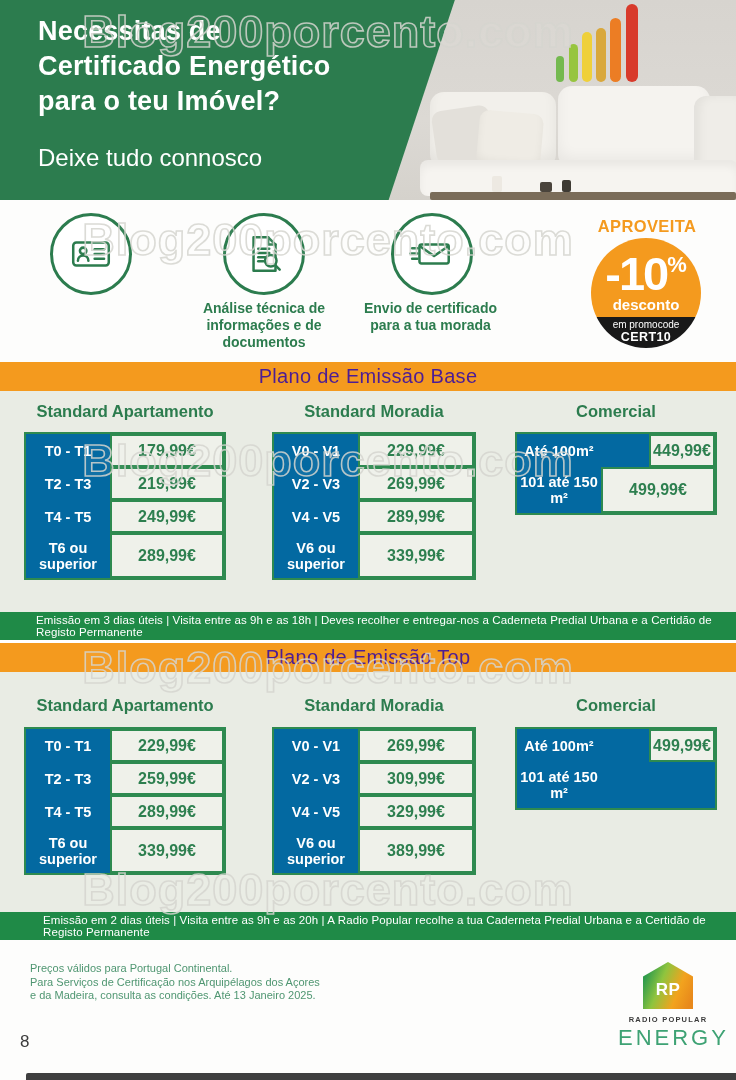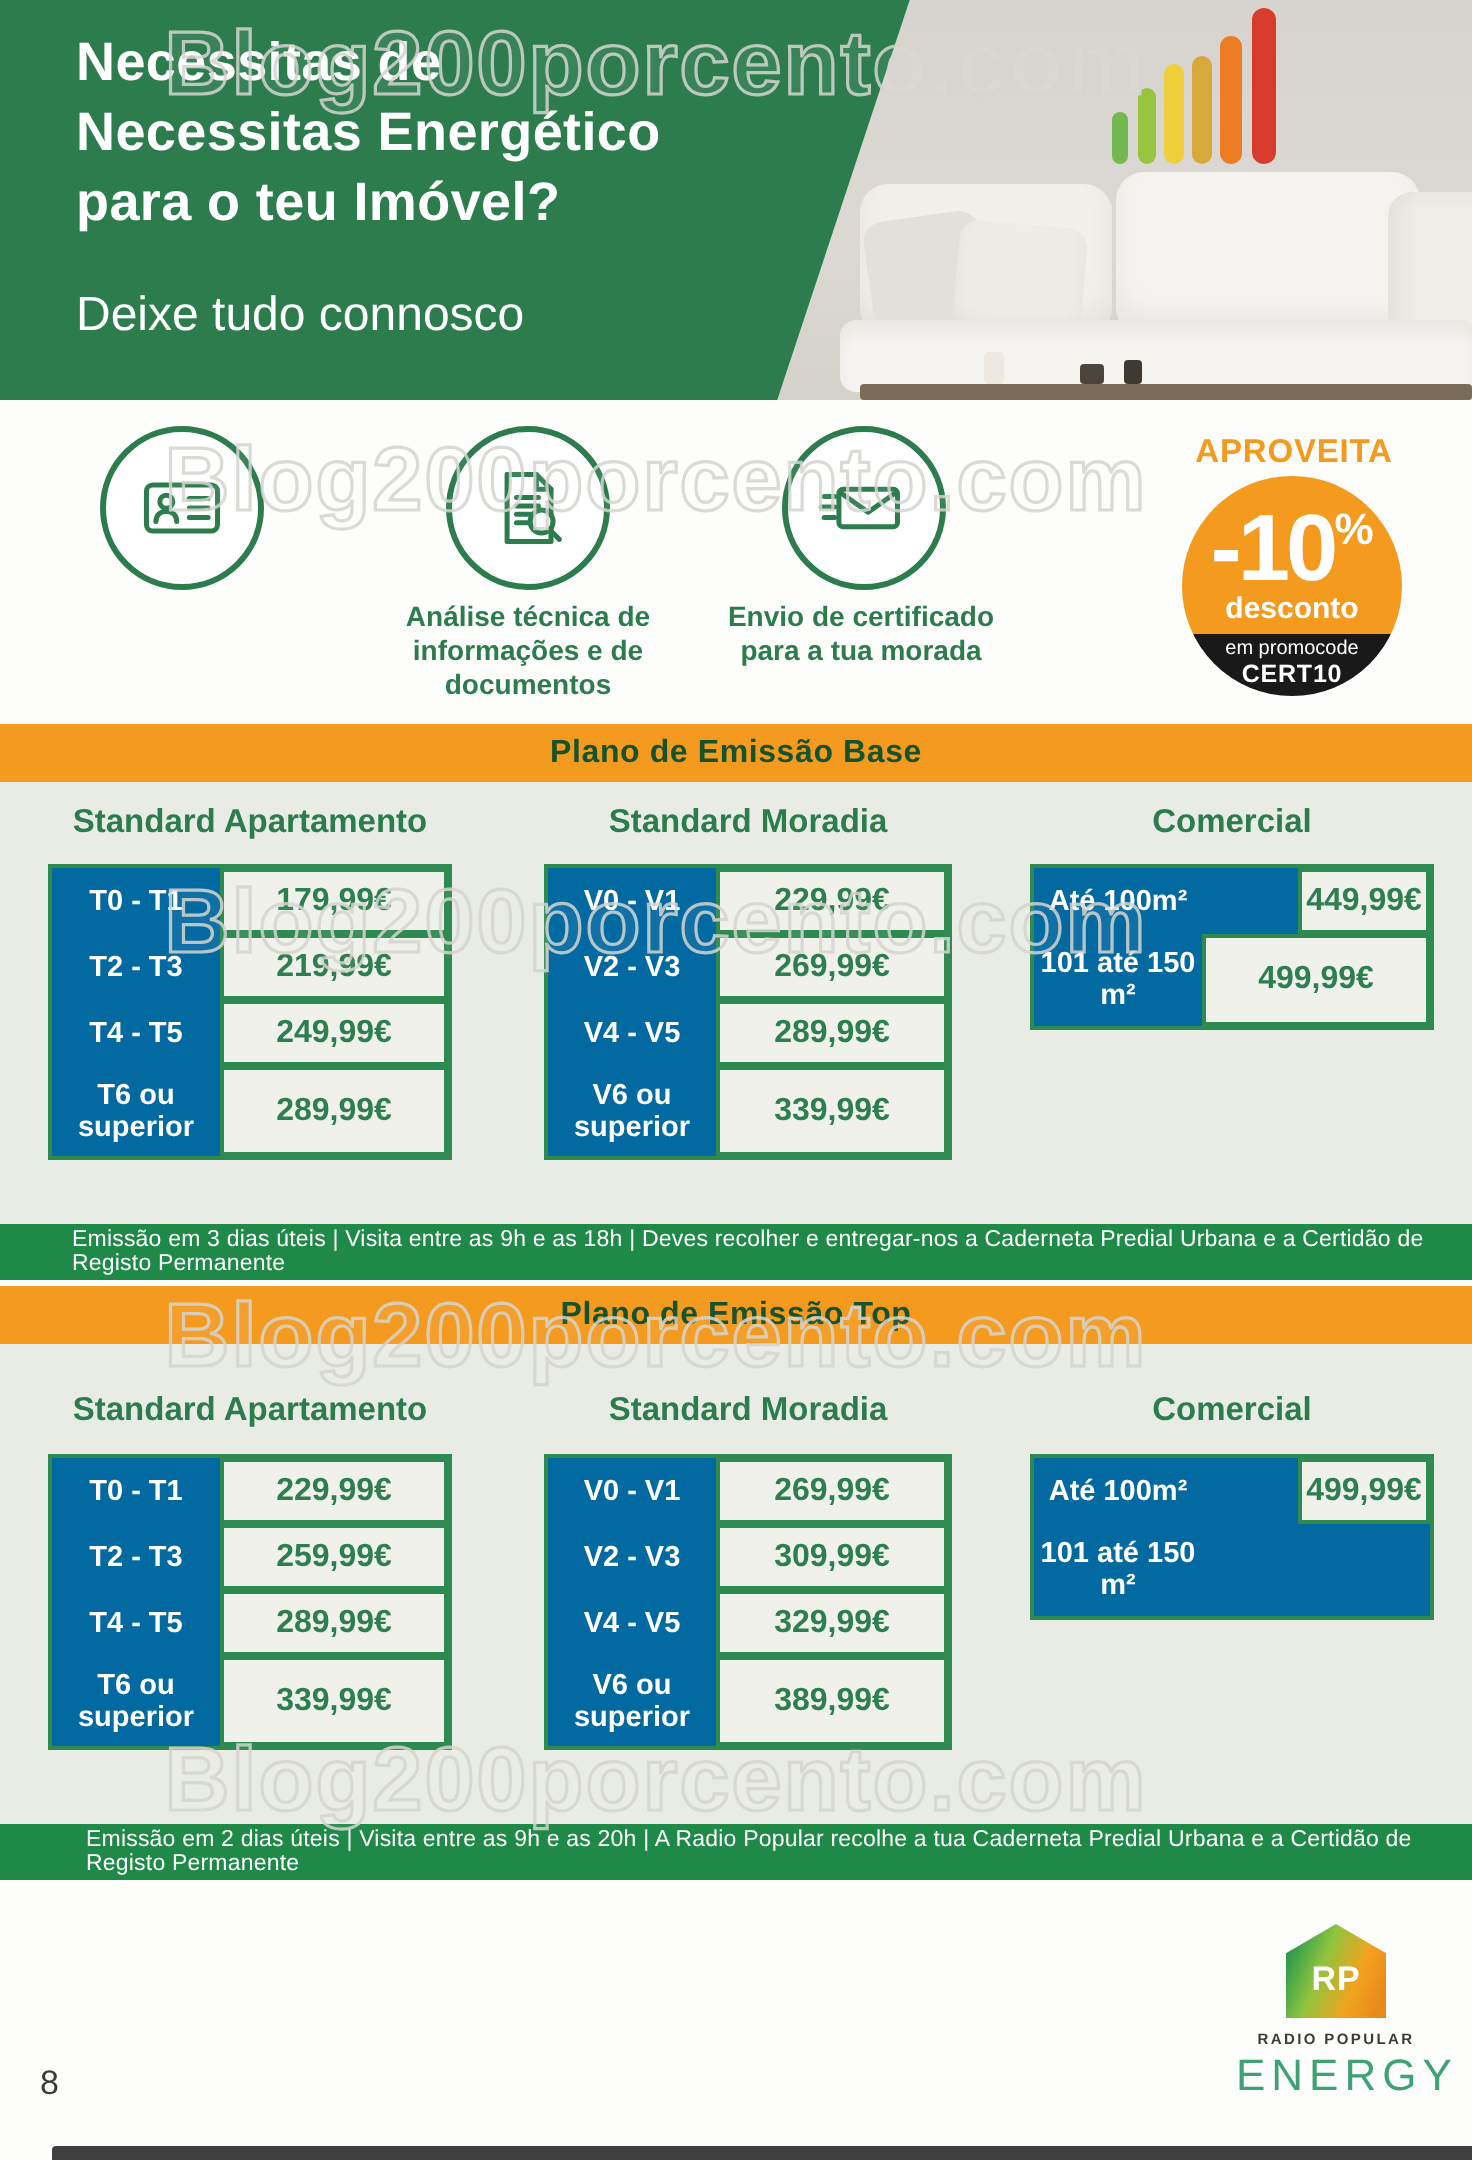"Necessitas Energético" div { text: Necessitas -> Certificado }
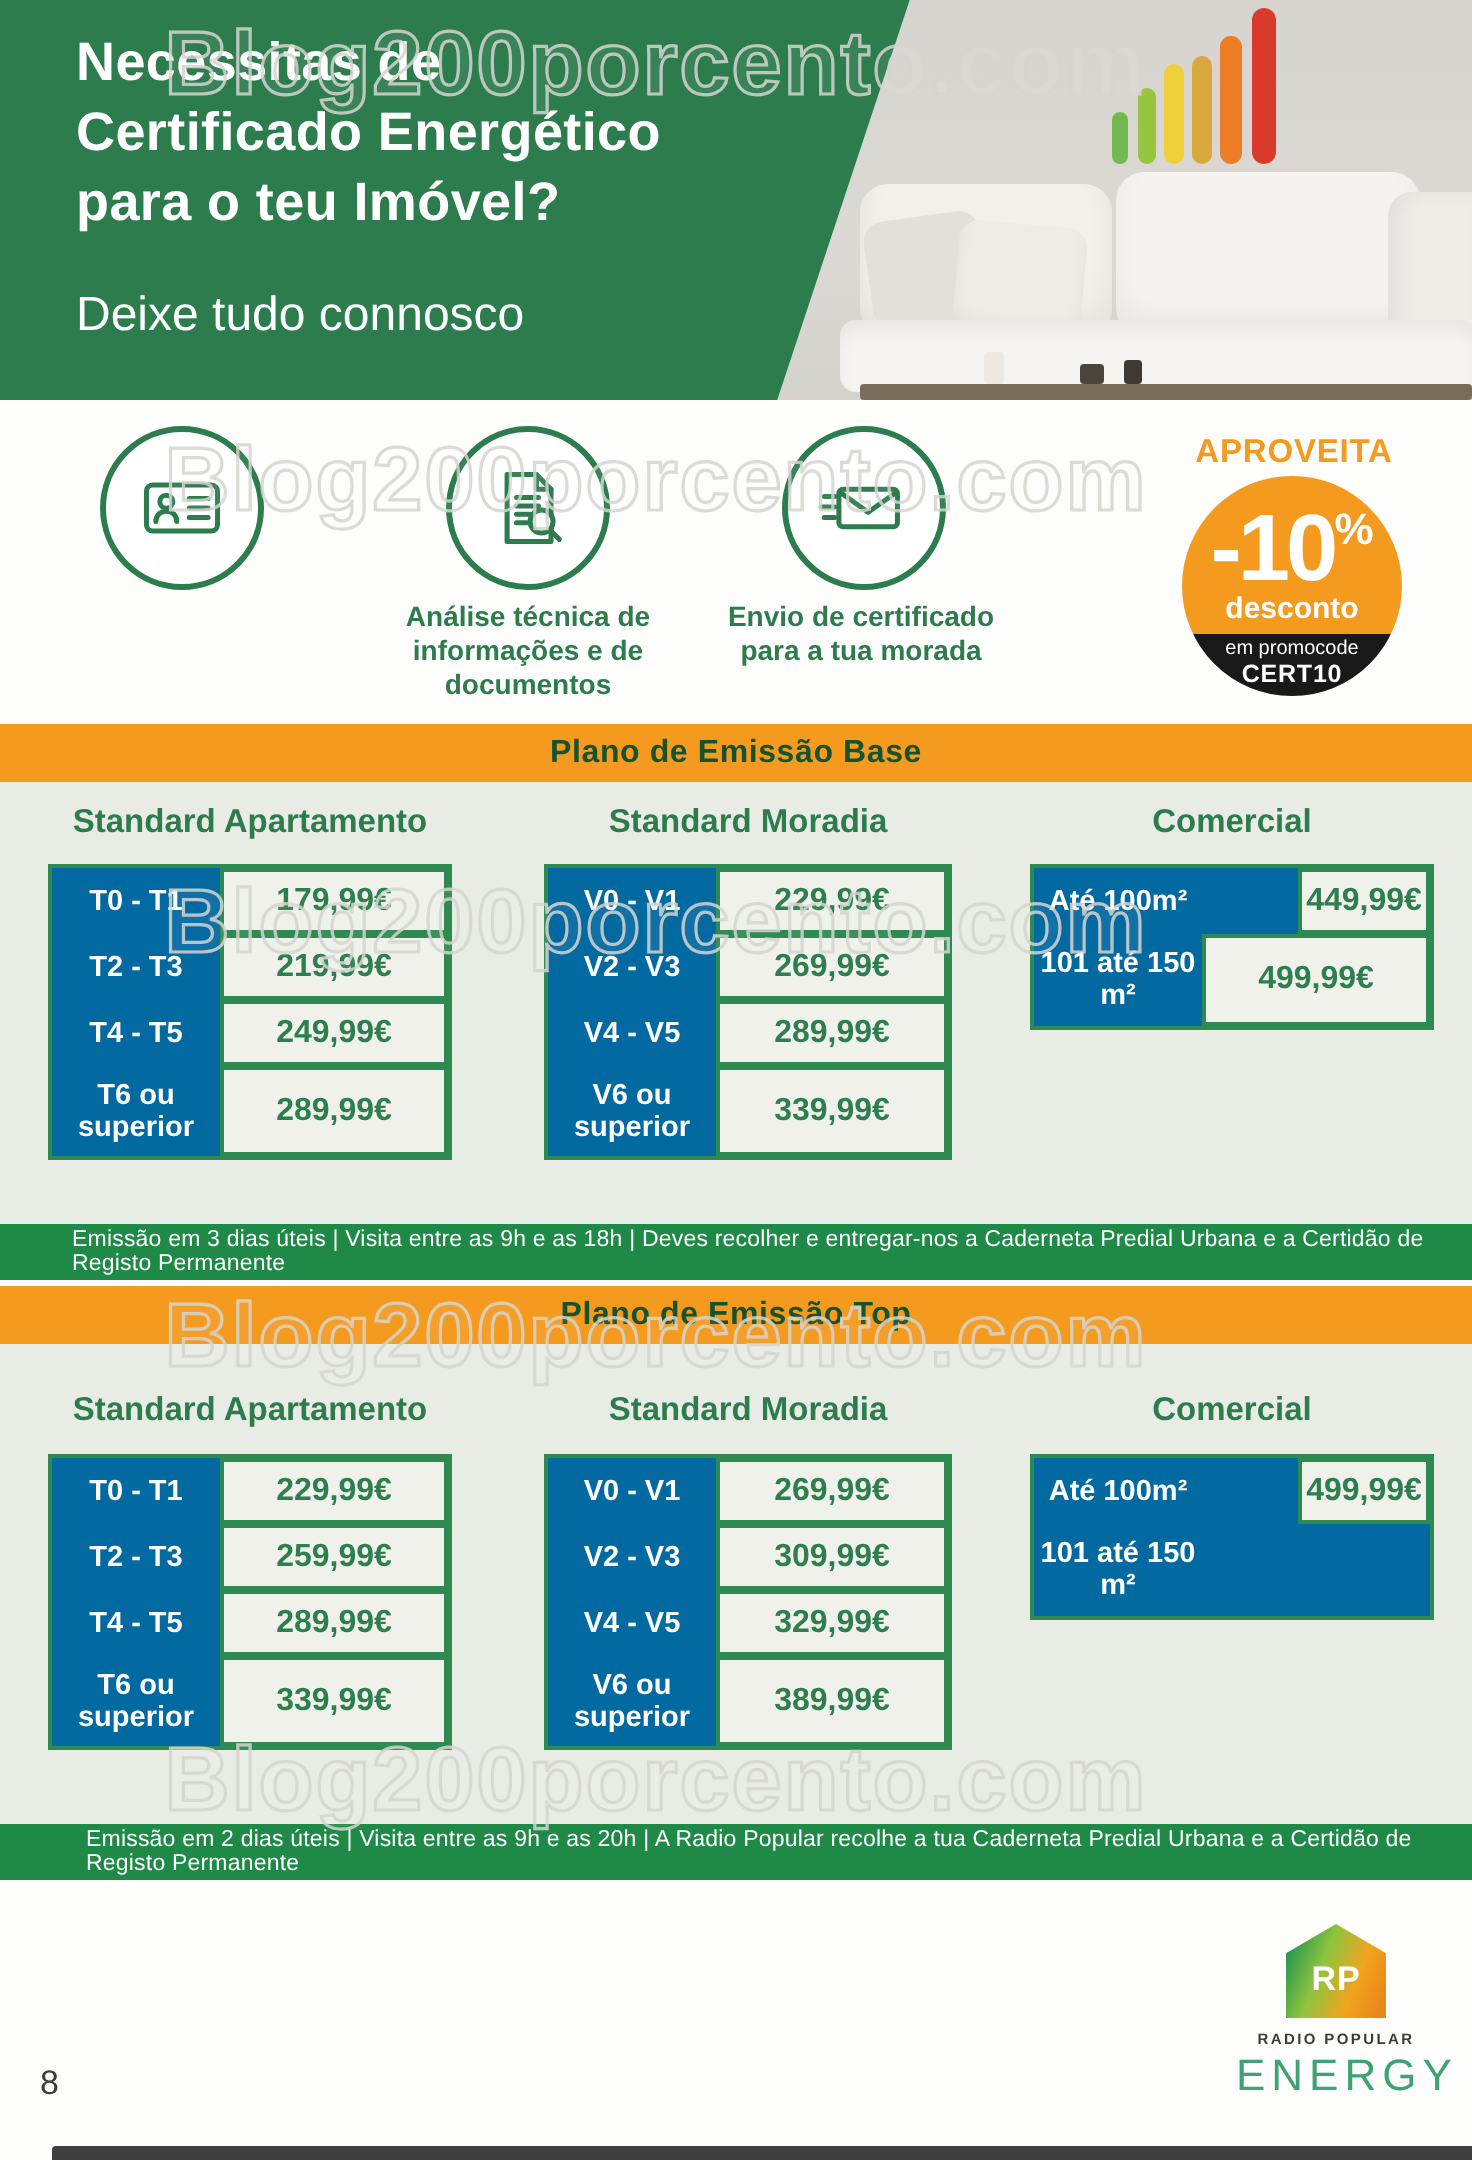"Plano de Emissão Base" .banner { color: #14532d -> #4c1d95; font-size: 16px -> 20px; font-weight: bold -> normal }
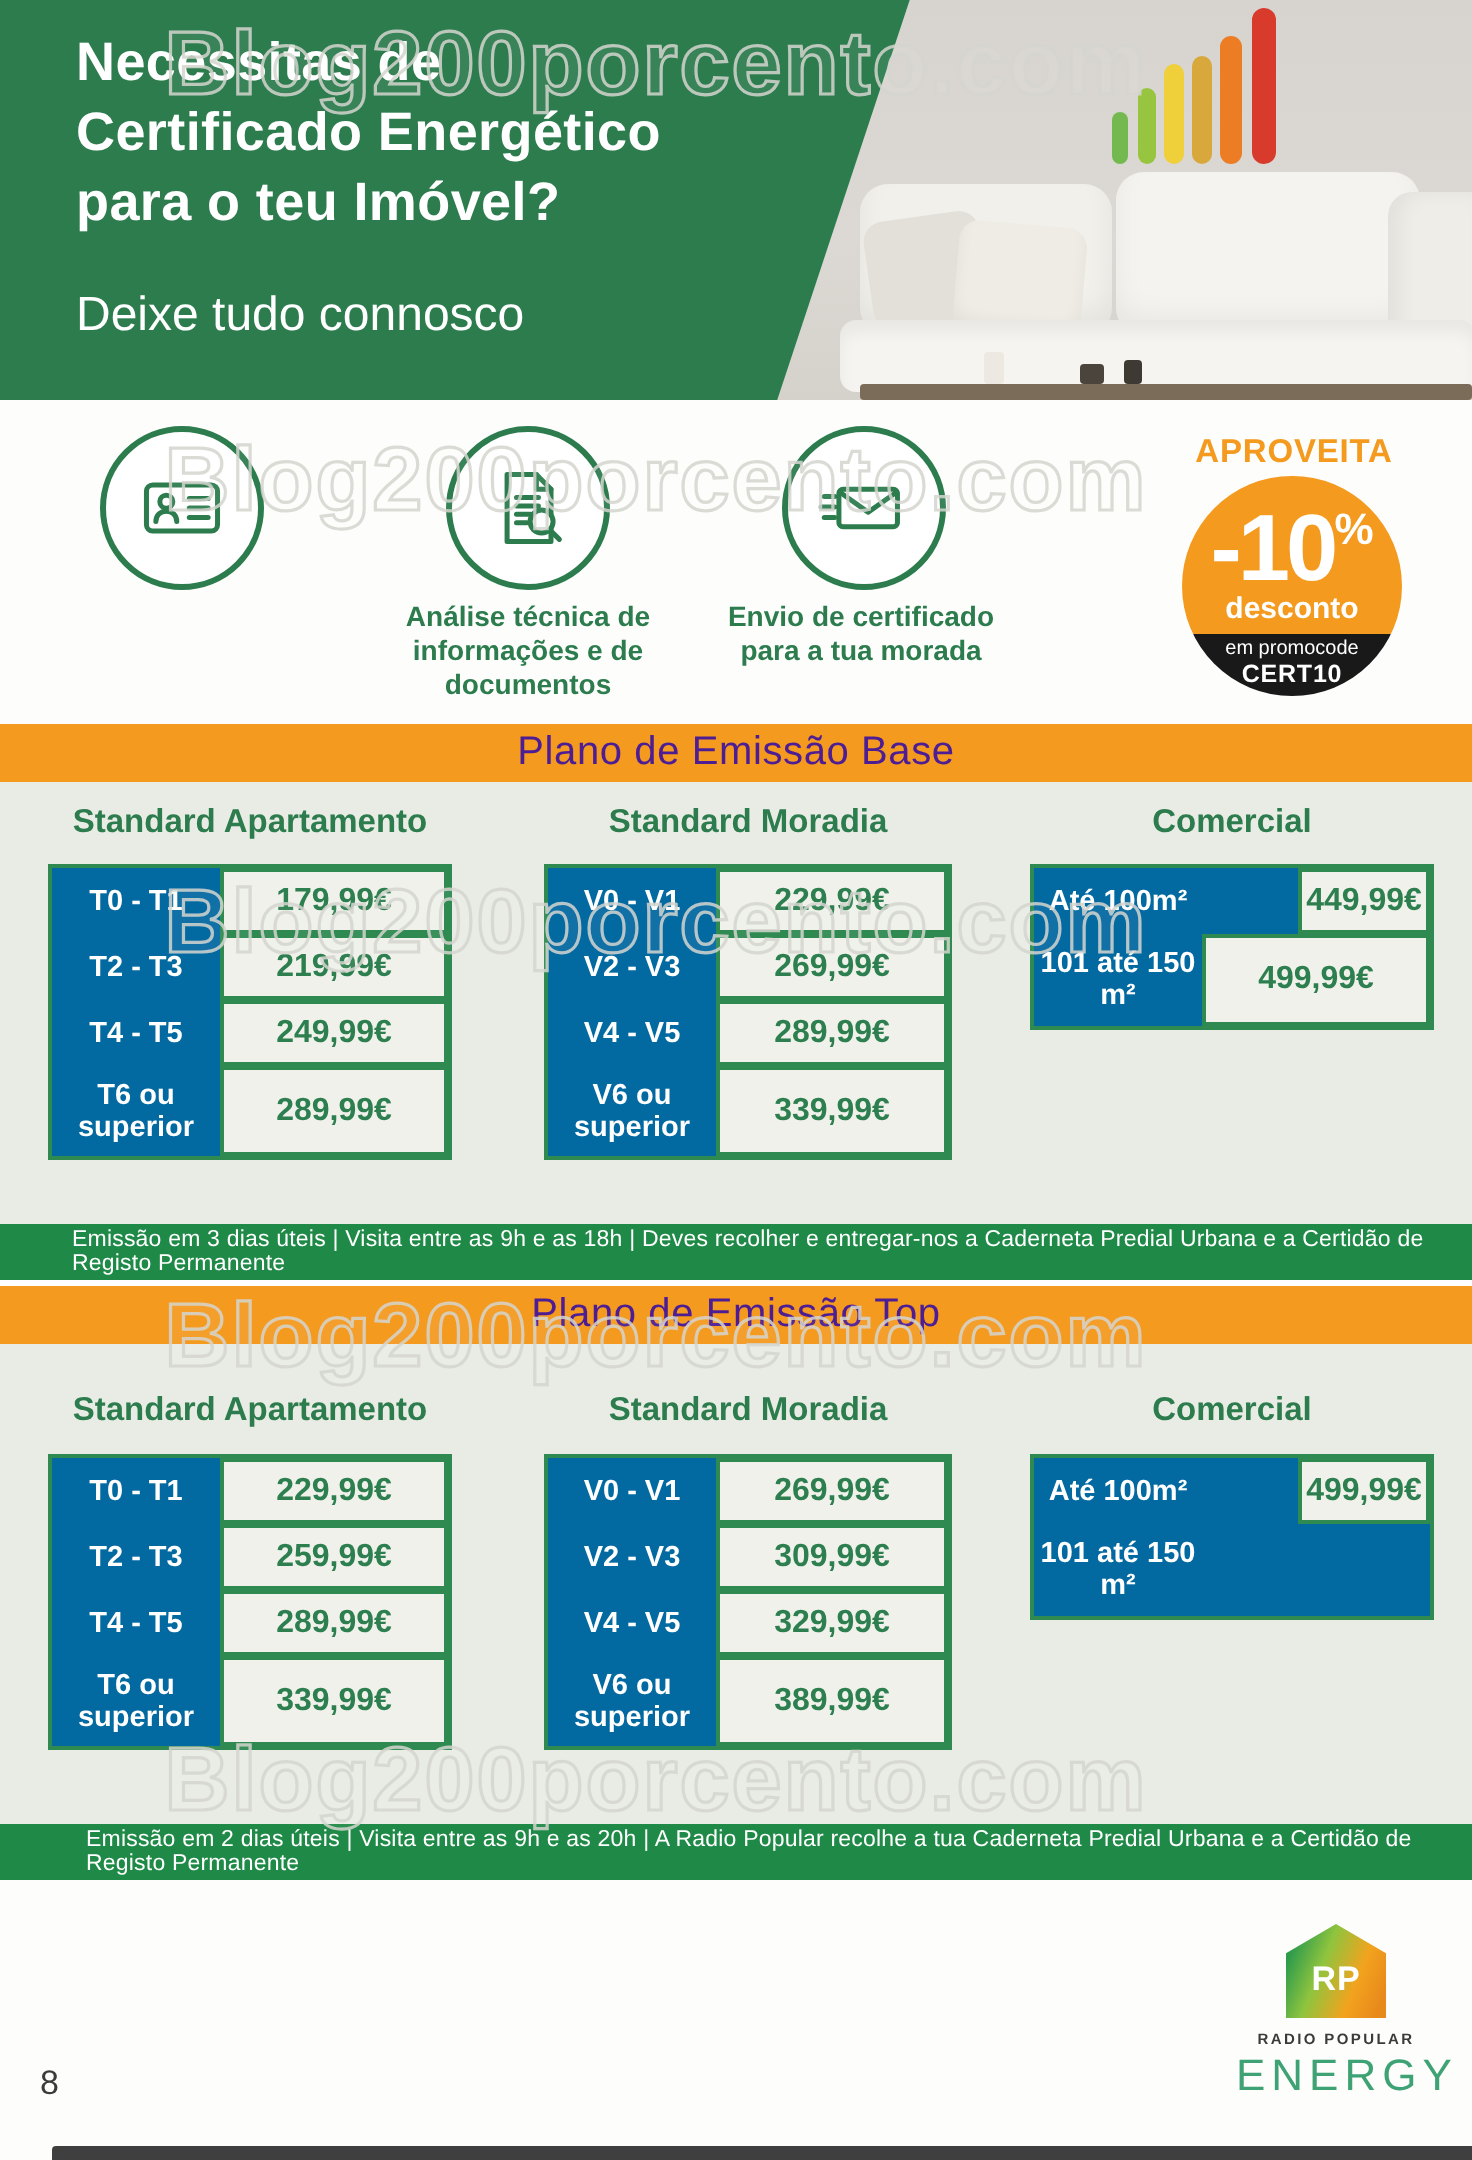"Preços válidos para Portugal" div.fine-print { html: none -> <div> <div>Preços válidos para Portugal Continental.</div> <div>Para Serviços de Certificação nos Arquipélagos dos Açores</div> <div>e da Madeira, consulta as condições. Até 13 Janeiro 2025.</div> </div> }
